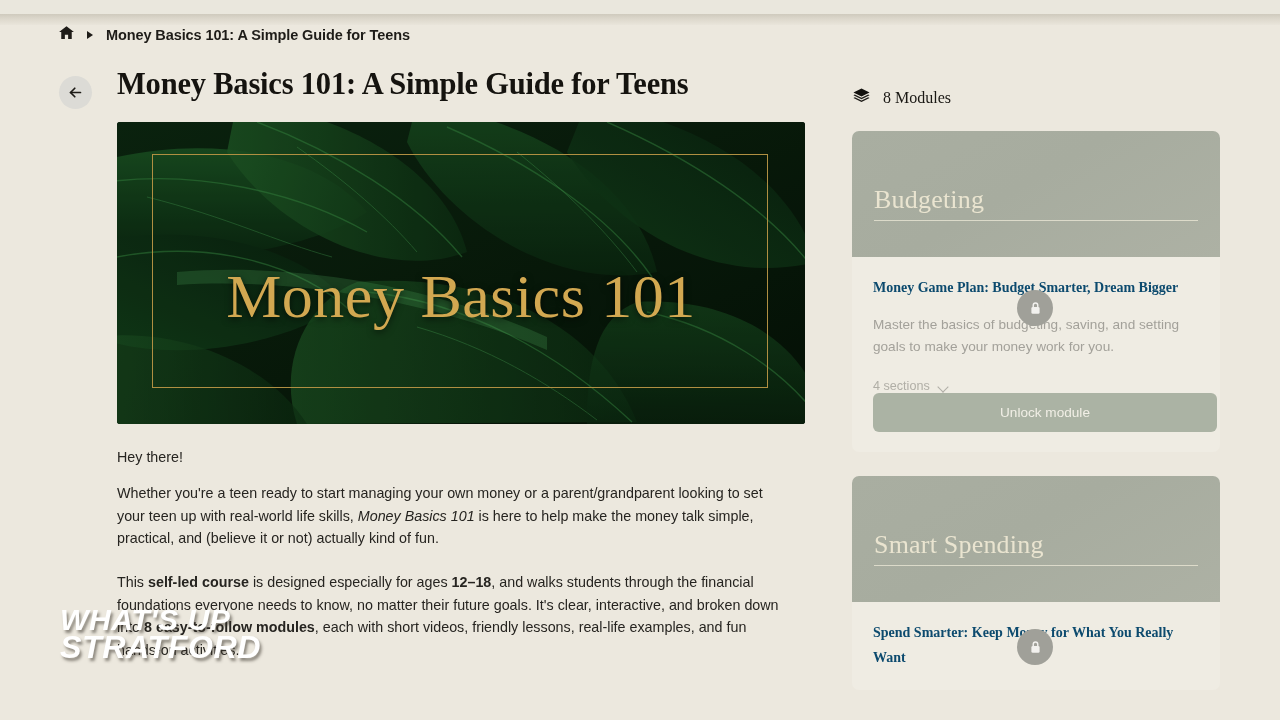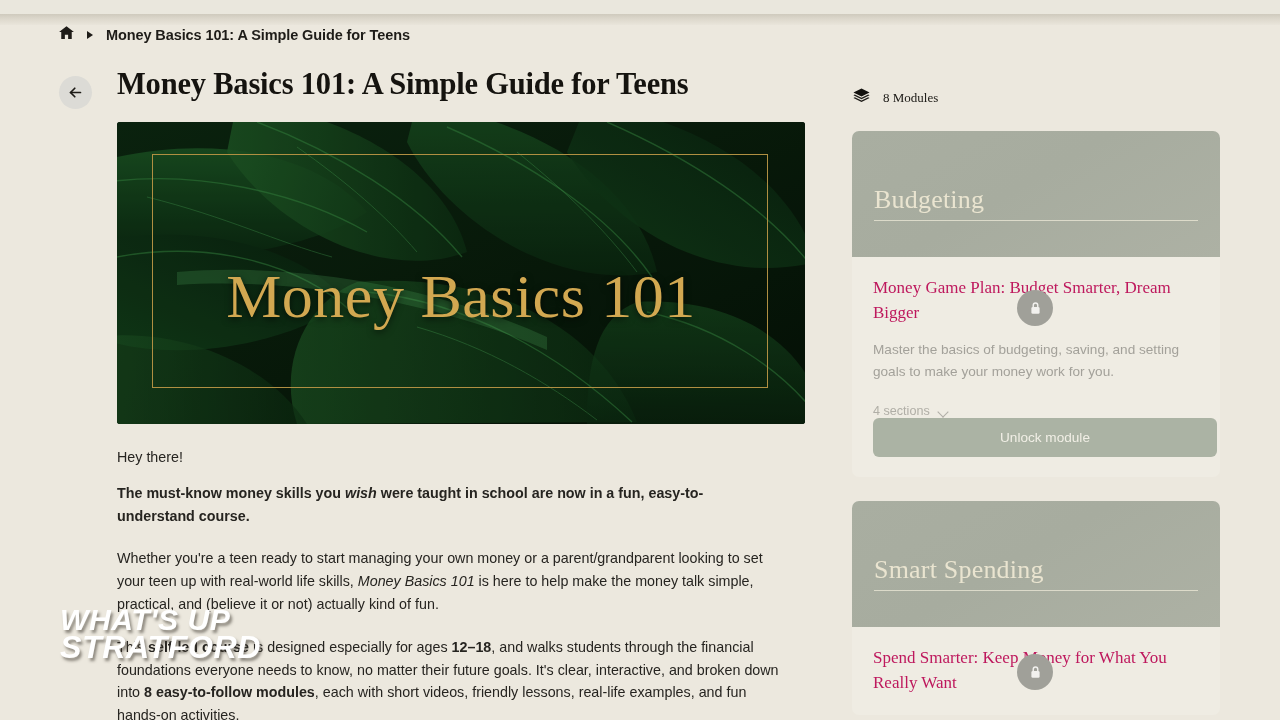"8 Modules" .modules-count { font-size: 13px -> 16px }
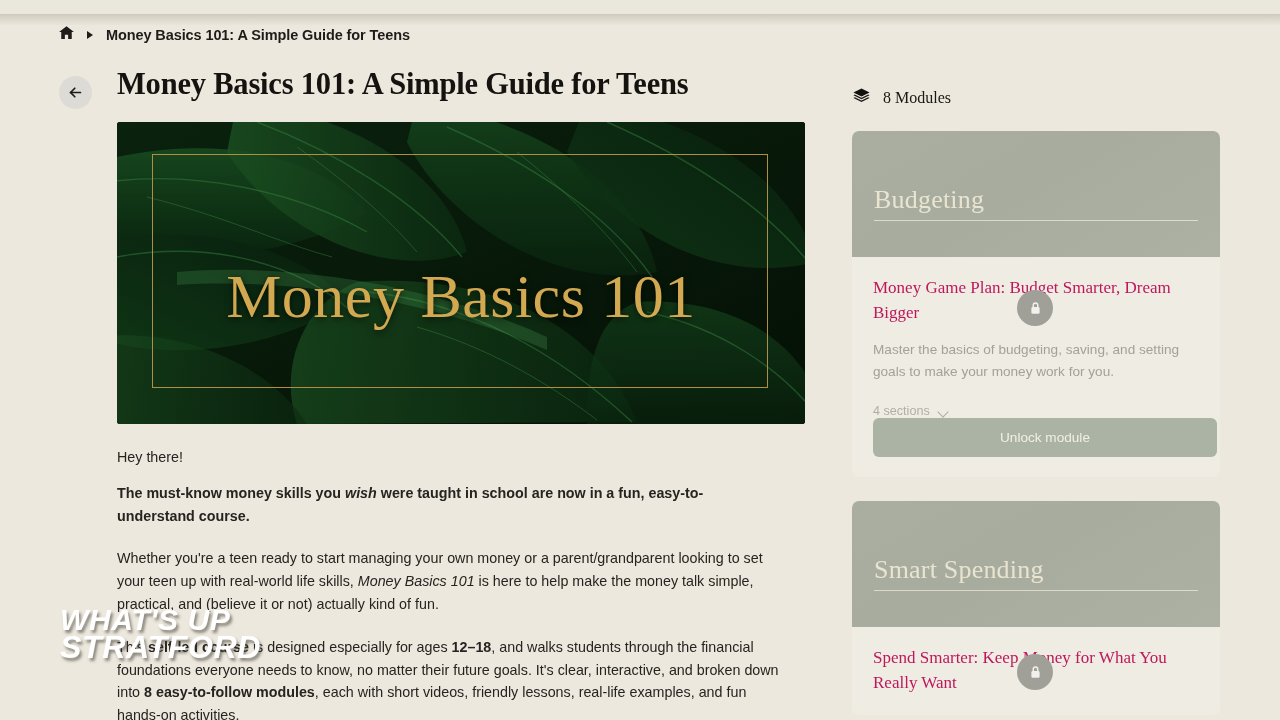"Money Game Plan: Budget Smarter," .mod-lesson { color: #be185d -> #0c4a6e; font-size: 17px -> 14px; font-weight: normal -> bold }
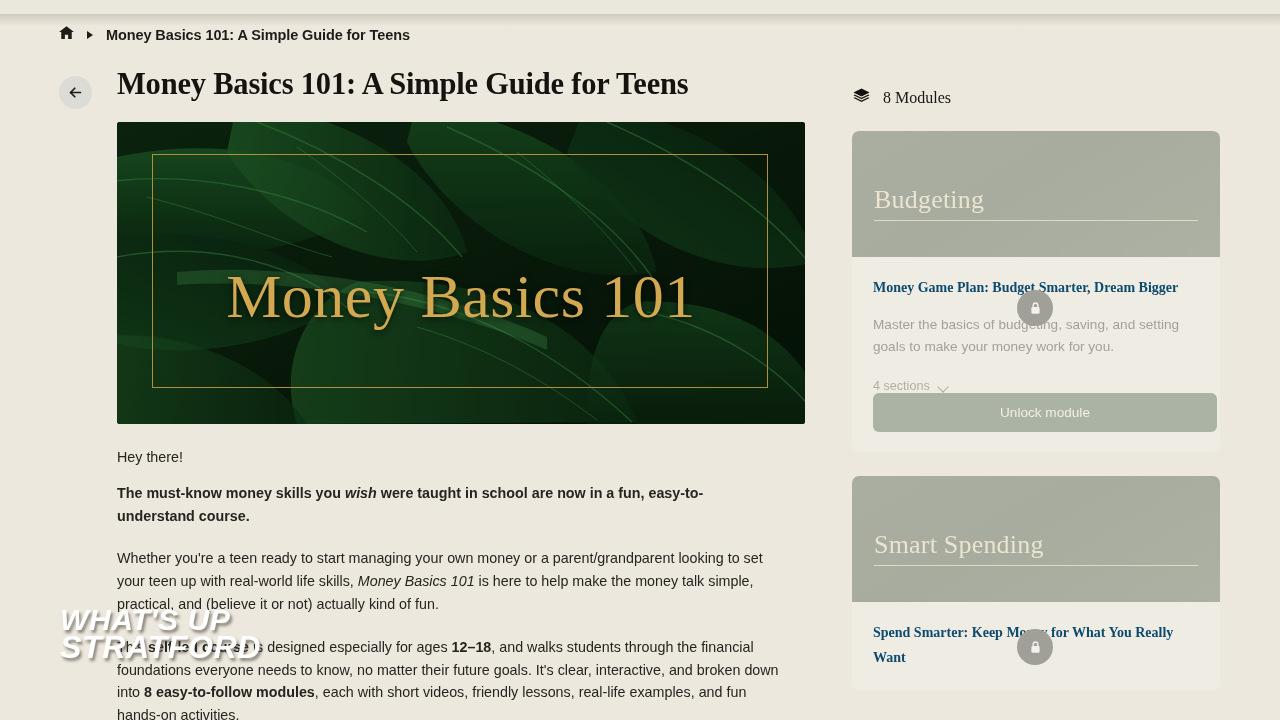"The must-know money skills you" p.p-bold { html: <p> <span>The must-know money skills you </span><em>wish</em><span> were taught in school are now in a fun, easy-to-understand course.</span> </p> -> none }
